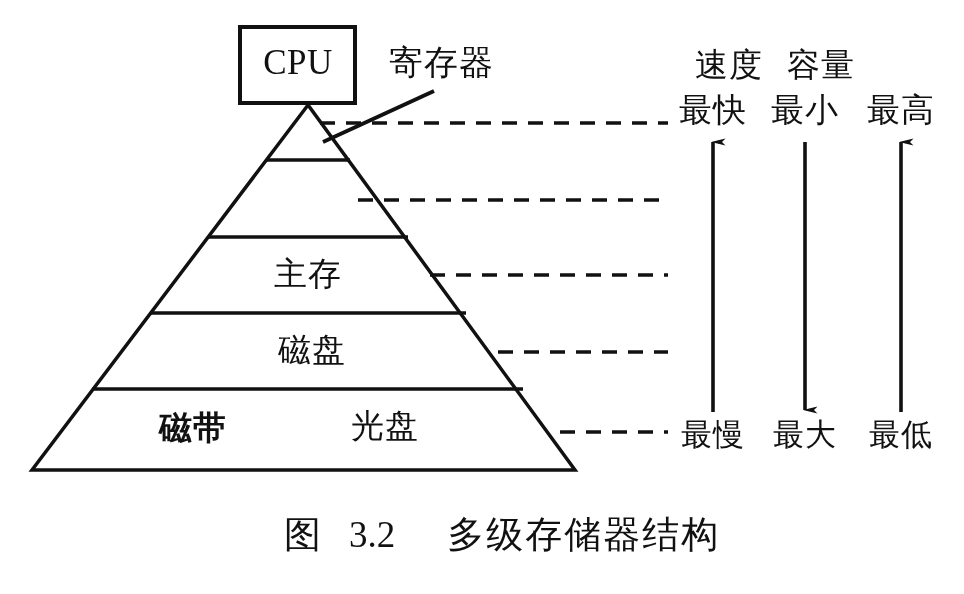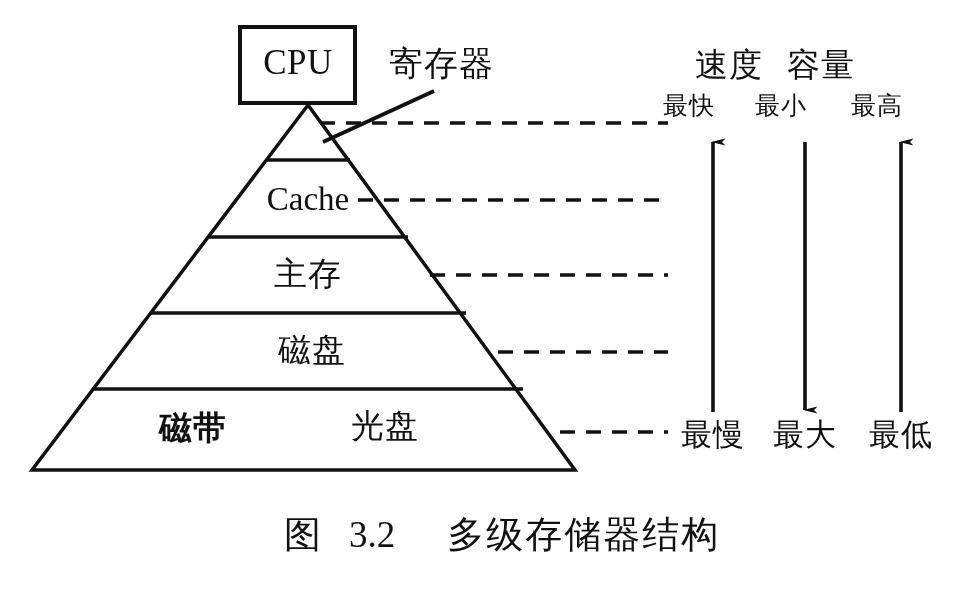"寄存器" .register-label { font-family: Liberation Sans, sans-serif -> Liberation Serif, serif }
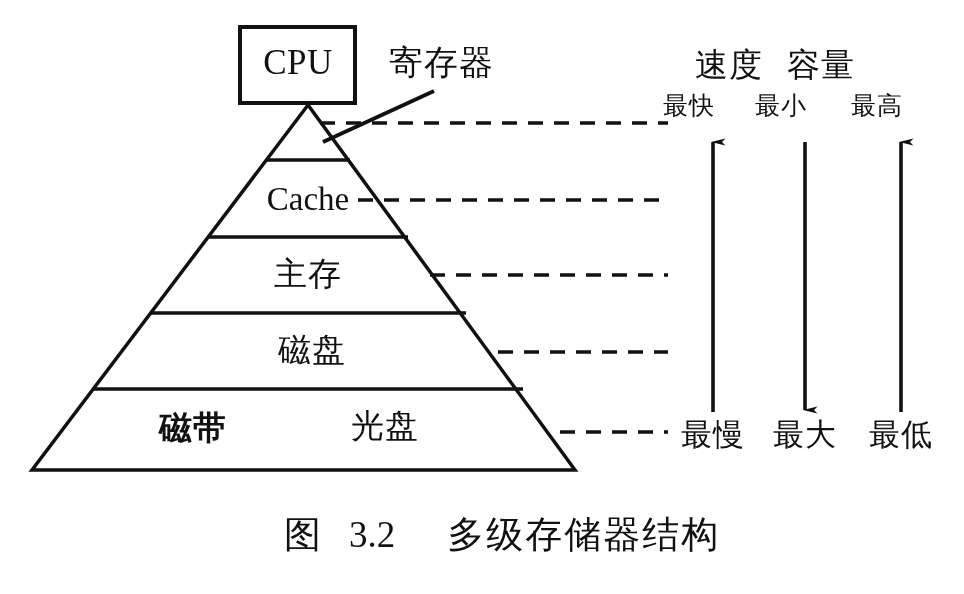"最快" .metric-top { font-size: 25px -> 33px; text-align: left -> center }
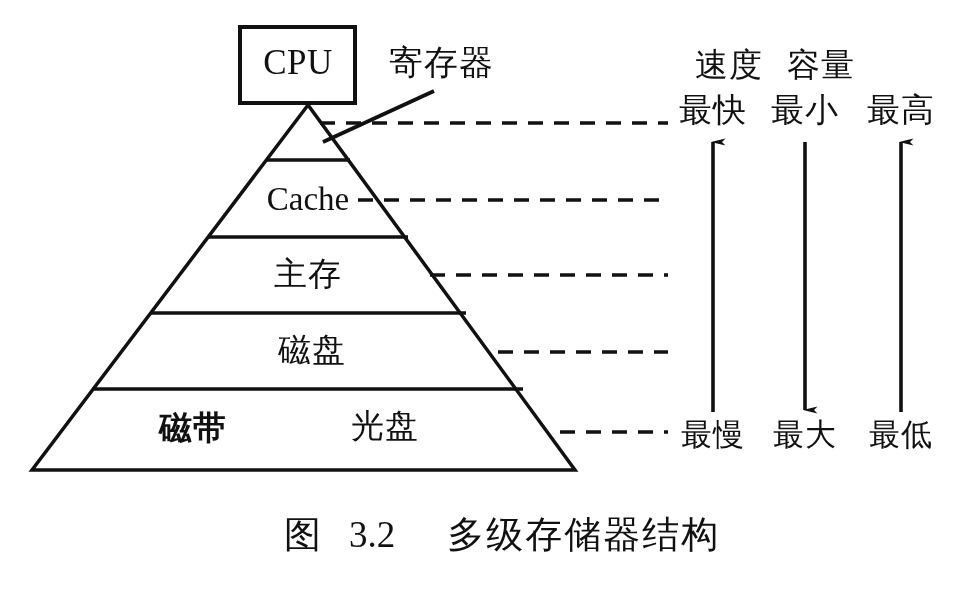"Cache" div.txt { html: <div>Cache</div> -> none }
